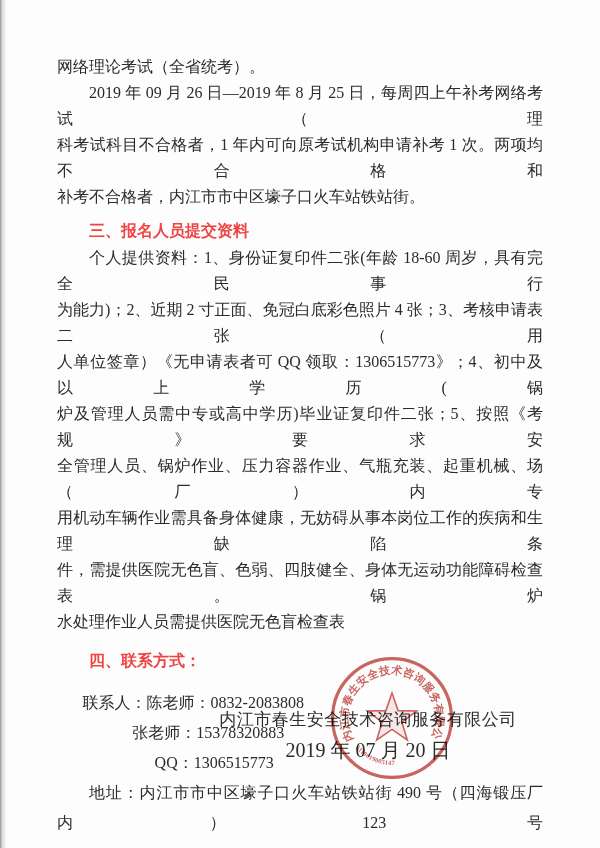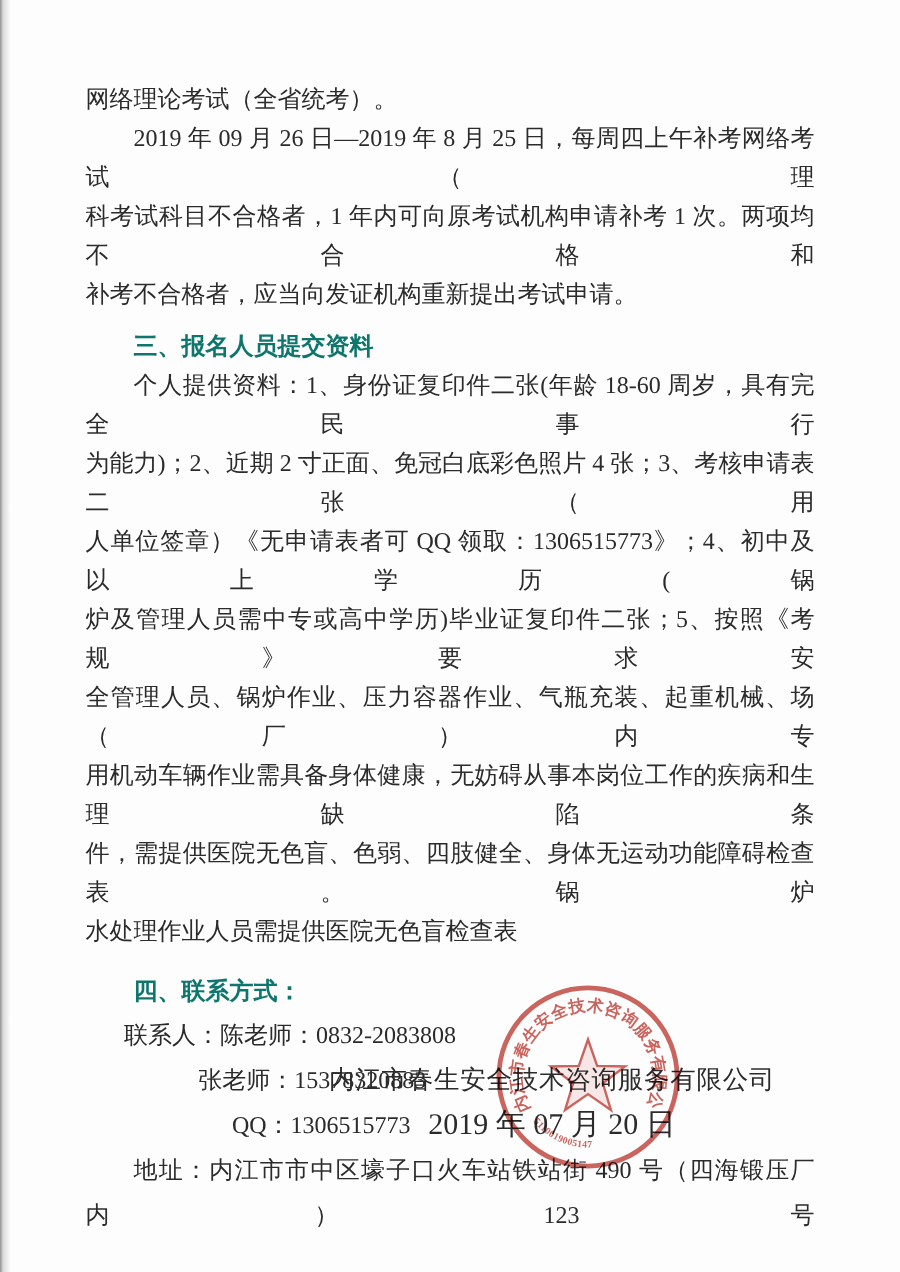"补考不合格者，应当向发证机构重新提出考试申请。" div.l { text: 应当向发证机构重新提出考试申请 -> 内江市市中区壕子口火车站铁站街 }
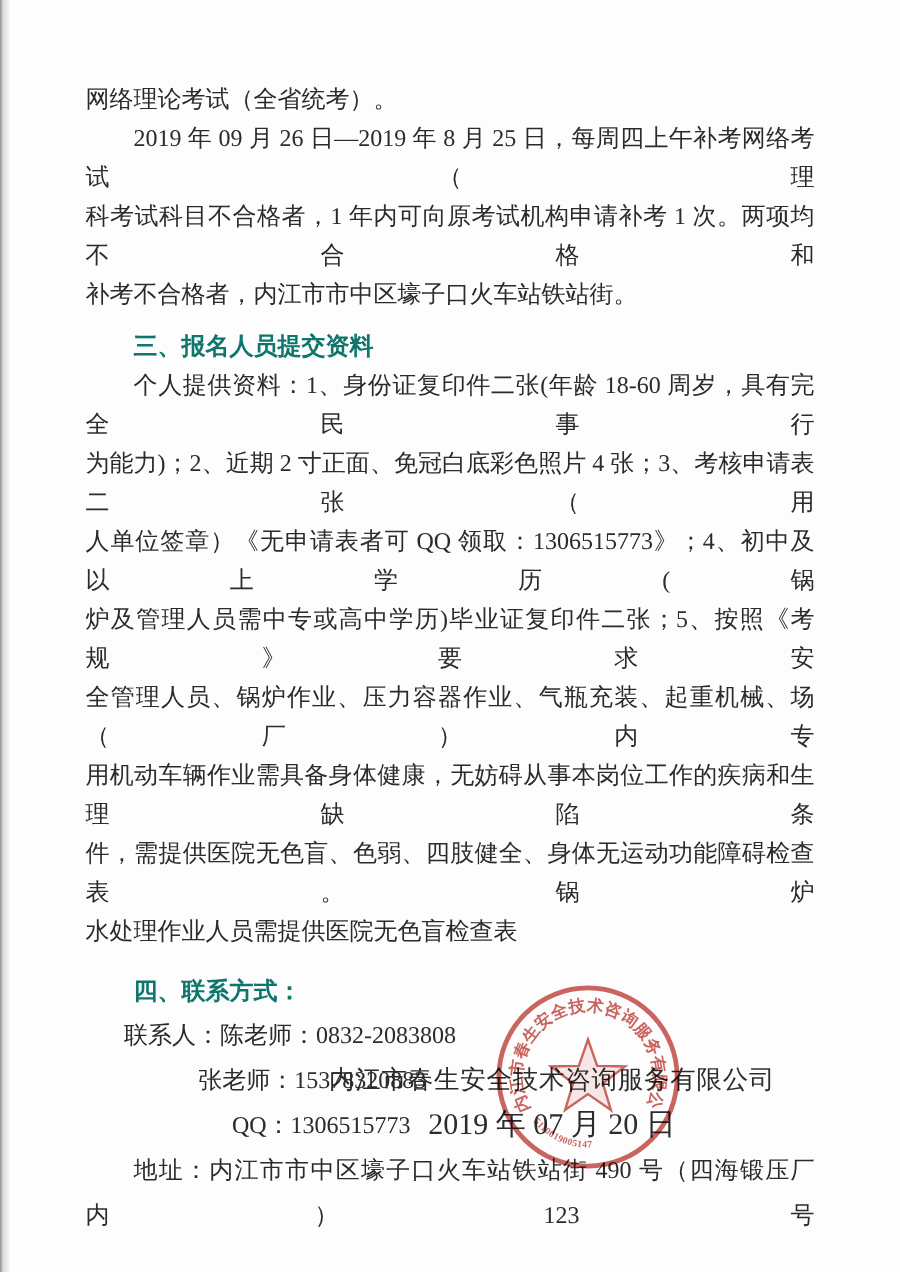"三、报名人员提交资料" .h { color: #0f766e -> #ef4444 }
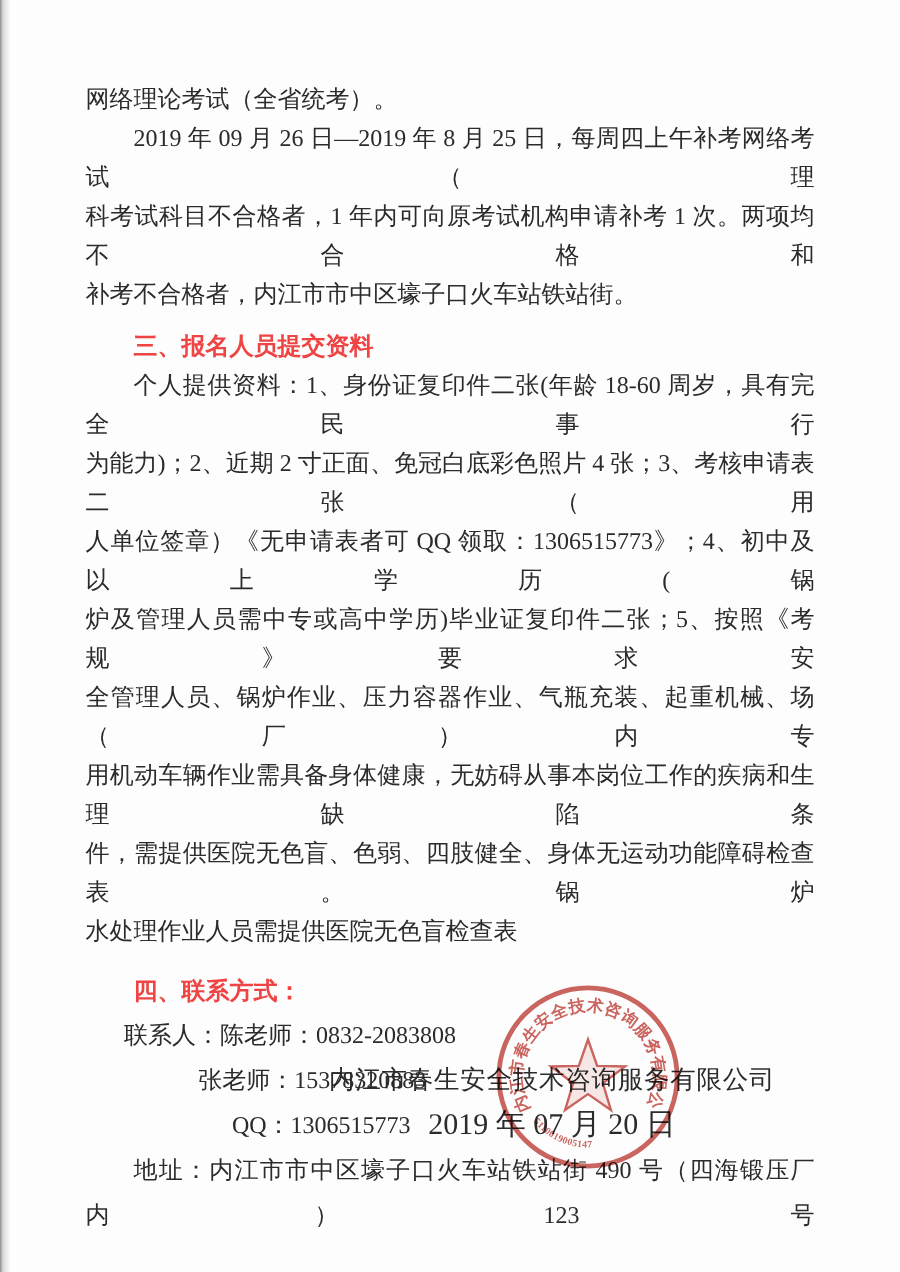"联系人：陈老师：0832-2083808" .mt3 { margin-top: 1px -> 13px }
